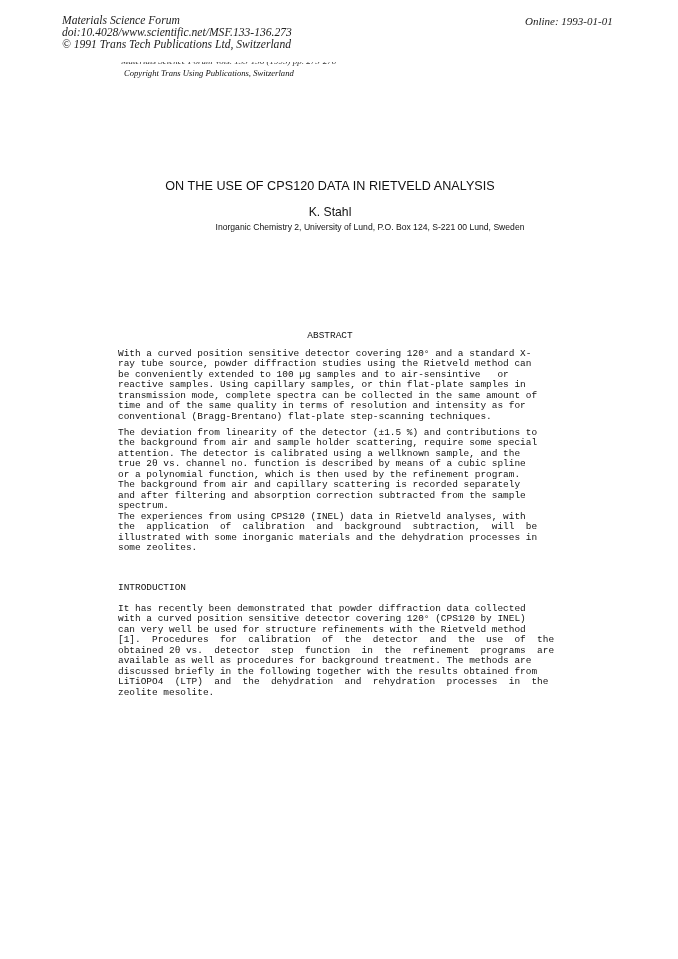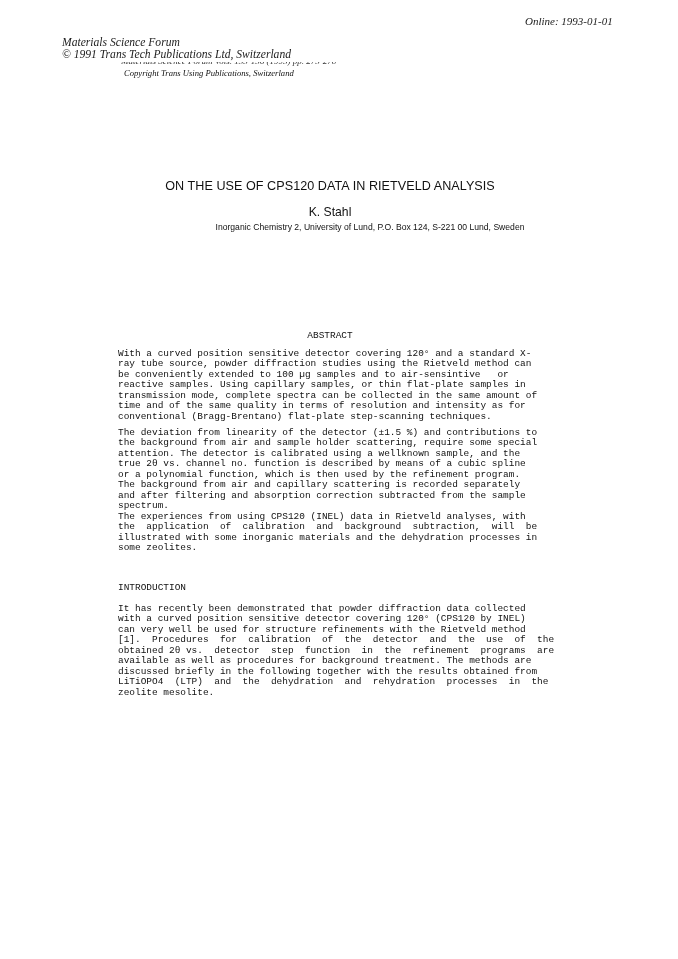"Materials Science Forum" .hdr { margin-top: 22px -> none }
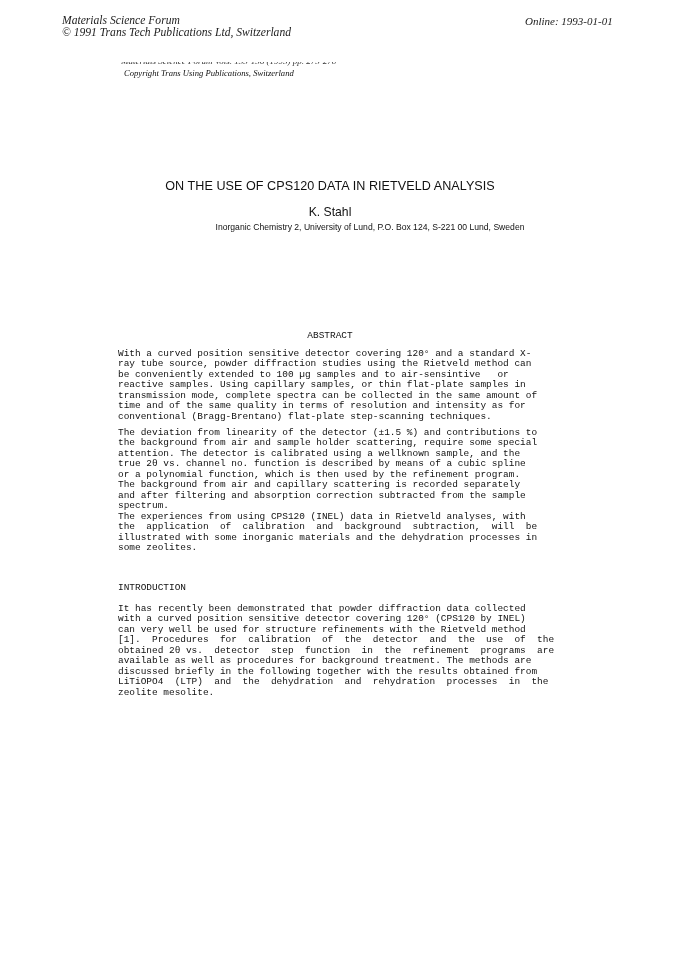"doi:10.4028/www.scientific.net/MSF.133-1" div { html: none -> <div>doi:10.4028/www.scientific.net/MSF.133-136.273</div> }
